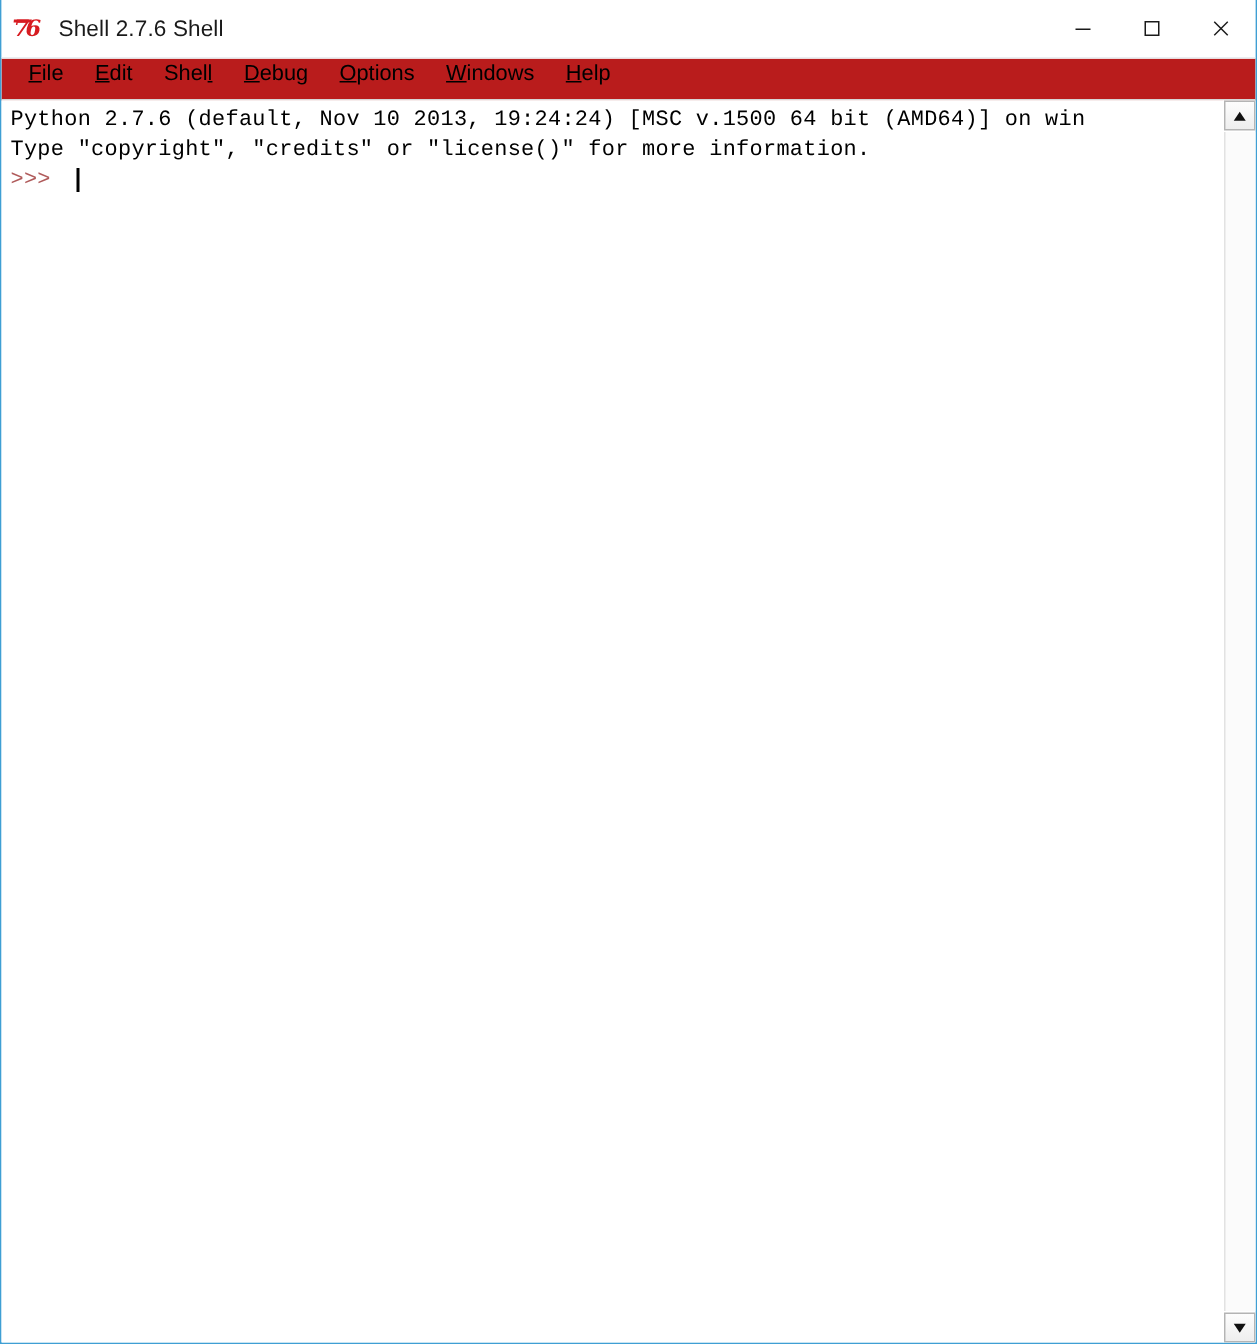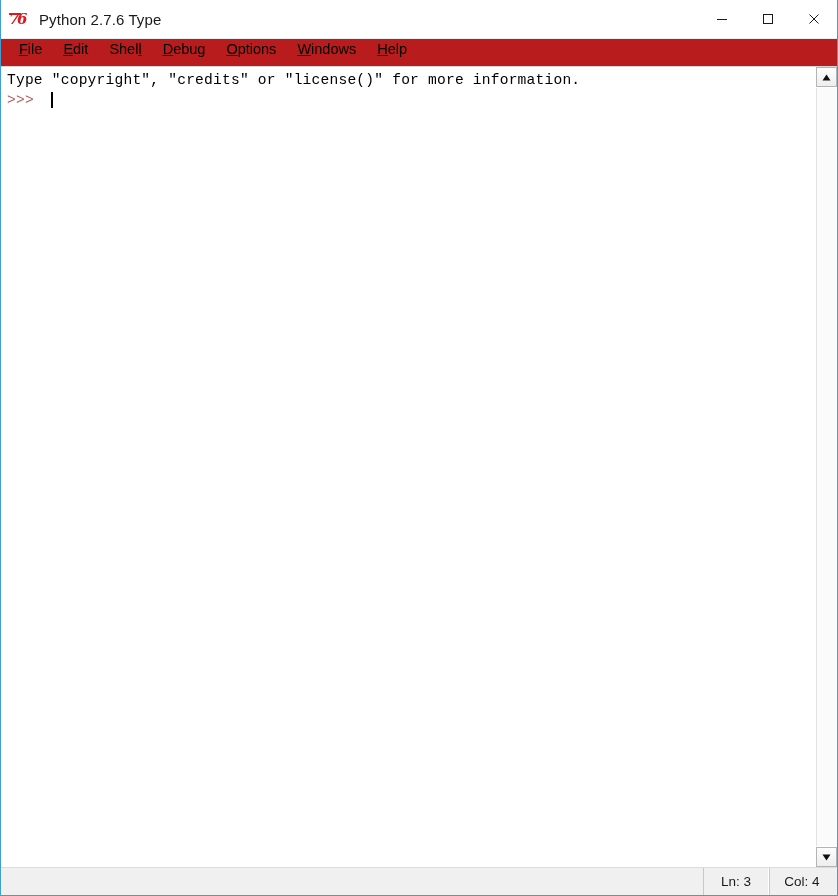"Python 2.7.6 Type" span.title-text { text: Python 2.7.6 Type -> Shell 2.7.6 Shell }
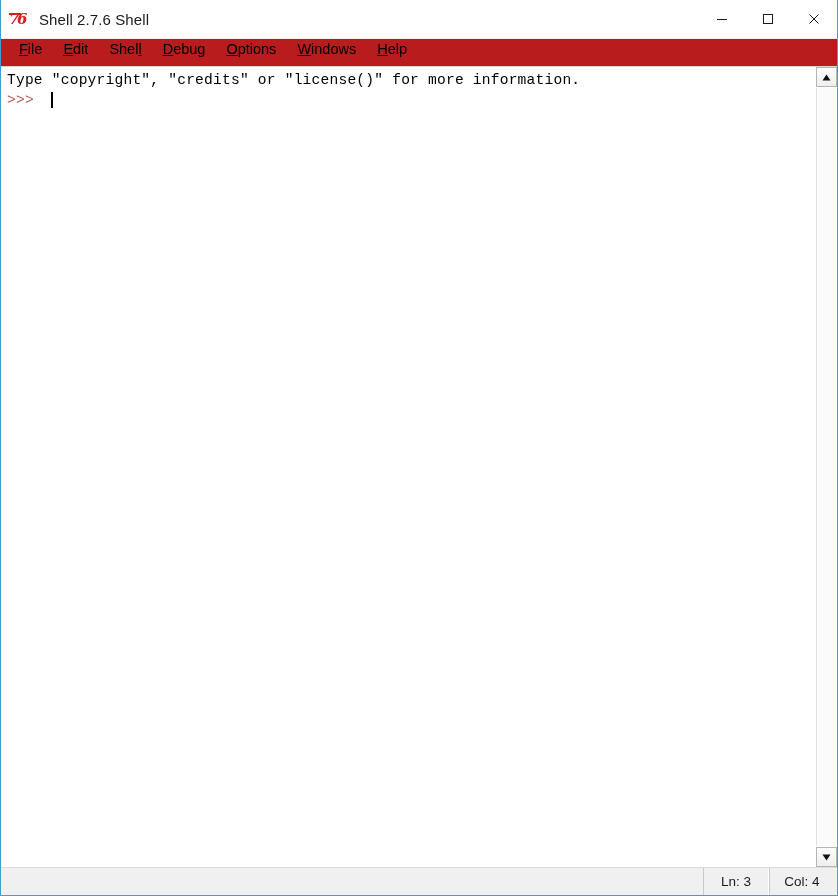"Python 2.7.6 (default, Nov 10" div.code-line { html: none -> <div>Python 2.7.6 (default, Nov 10 2013, 19:24:24) [MSC v.1500 64 bit (AMD64)] on win</div> }
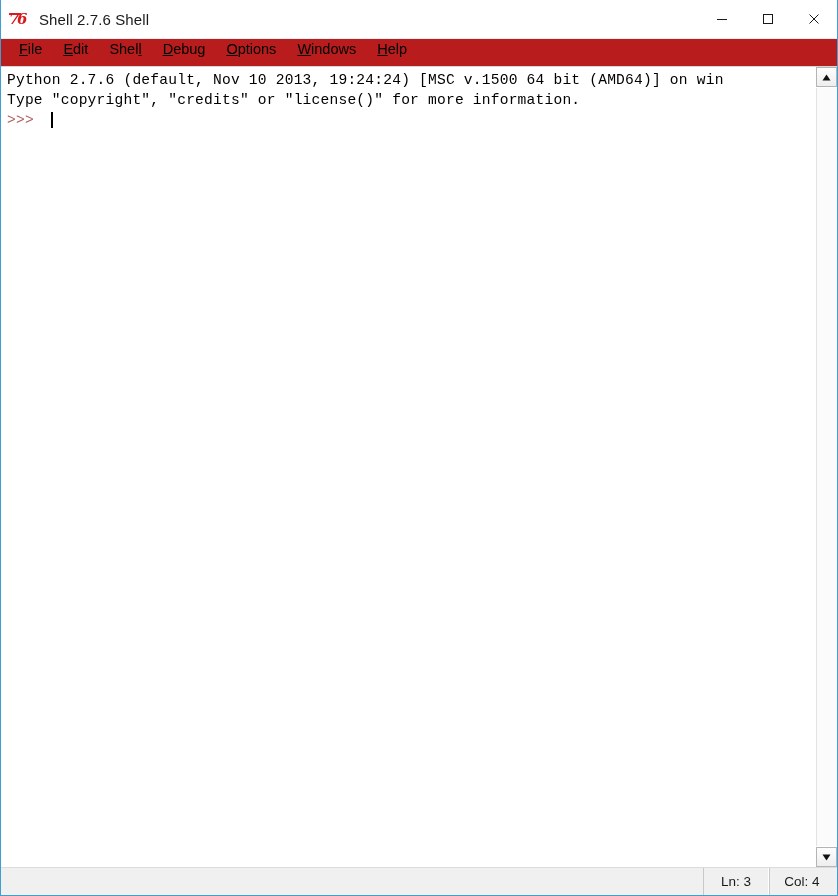"Ln: 3" div.bottombar { html: <div> <div>Ln: 3</div> <div>Col: 4</div> </div> -> none }
